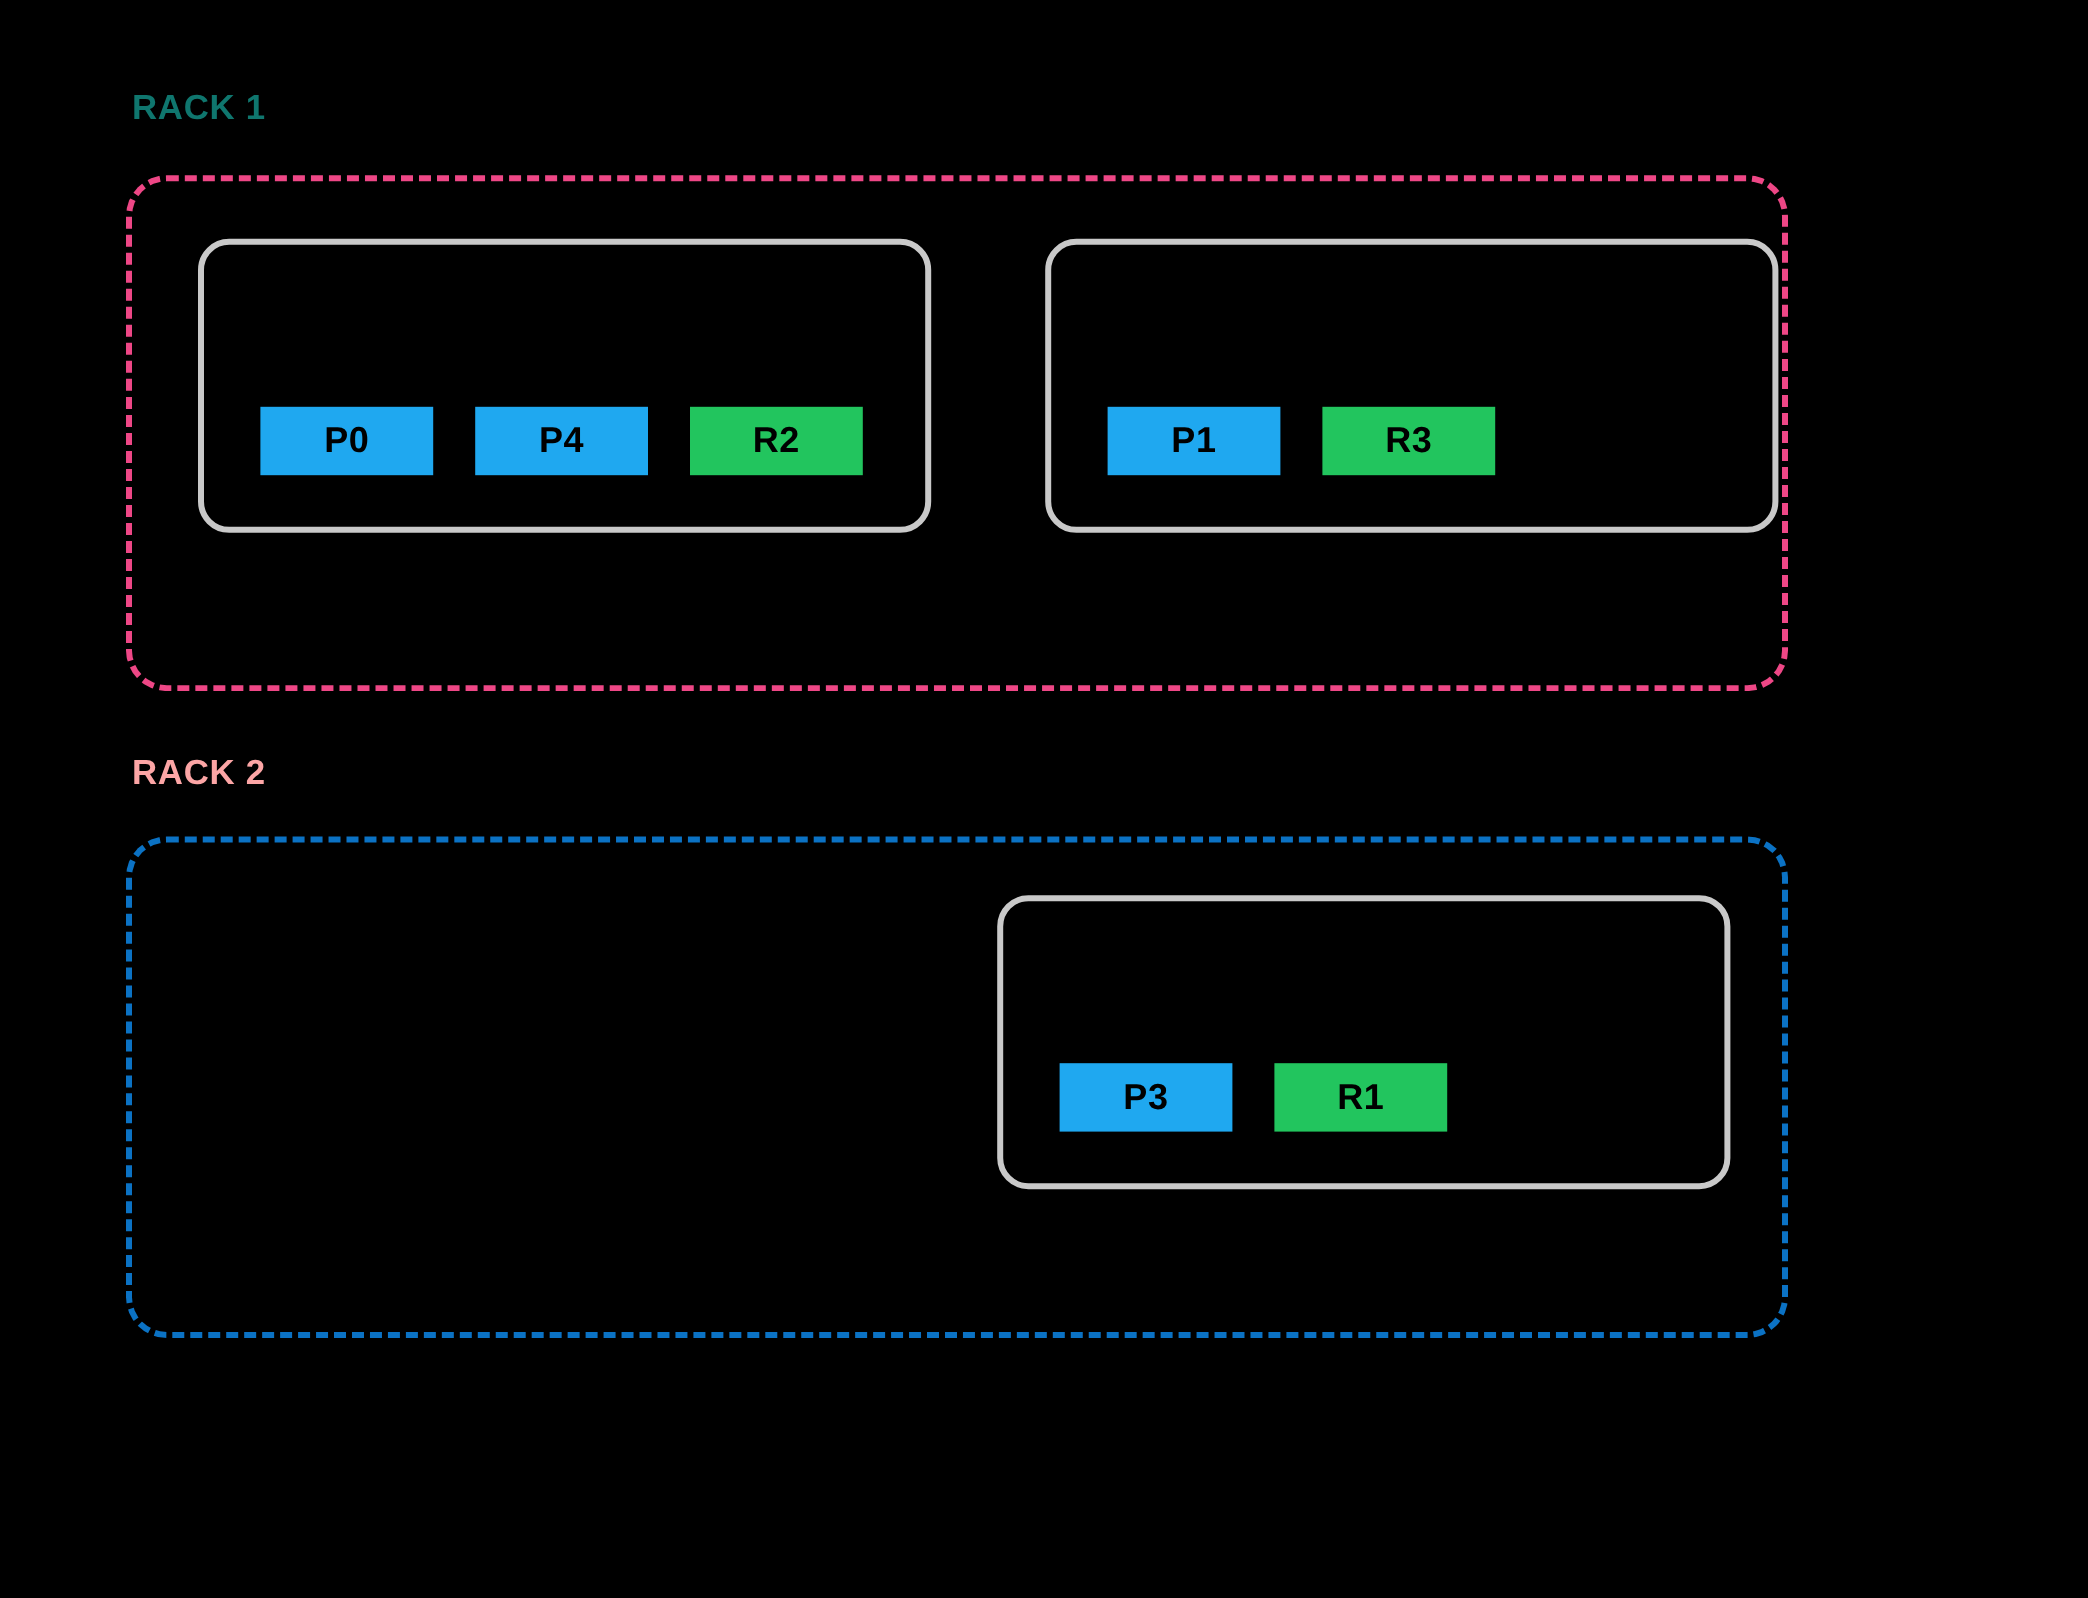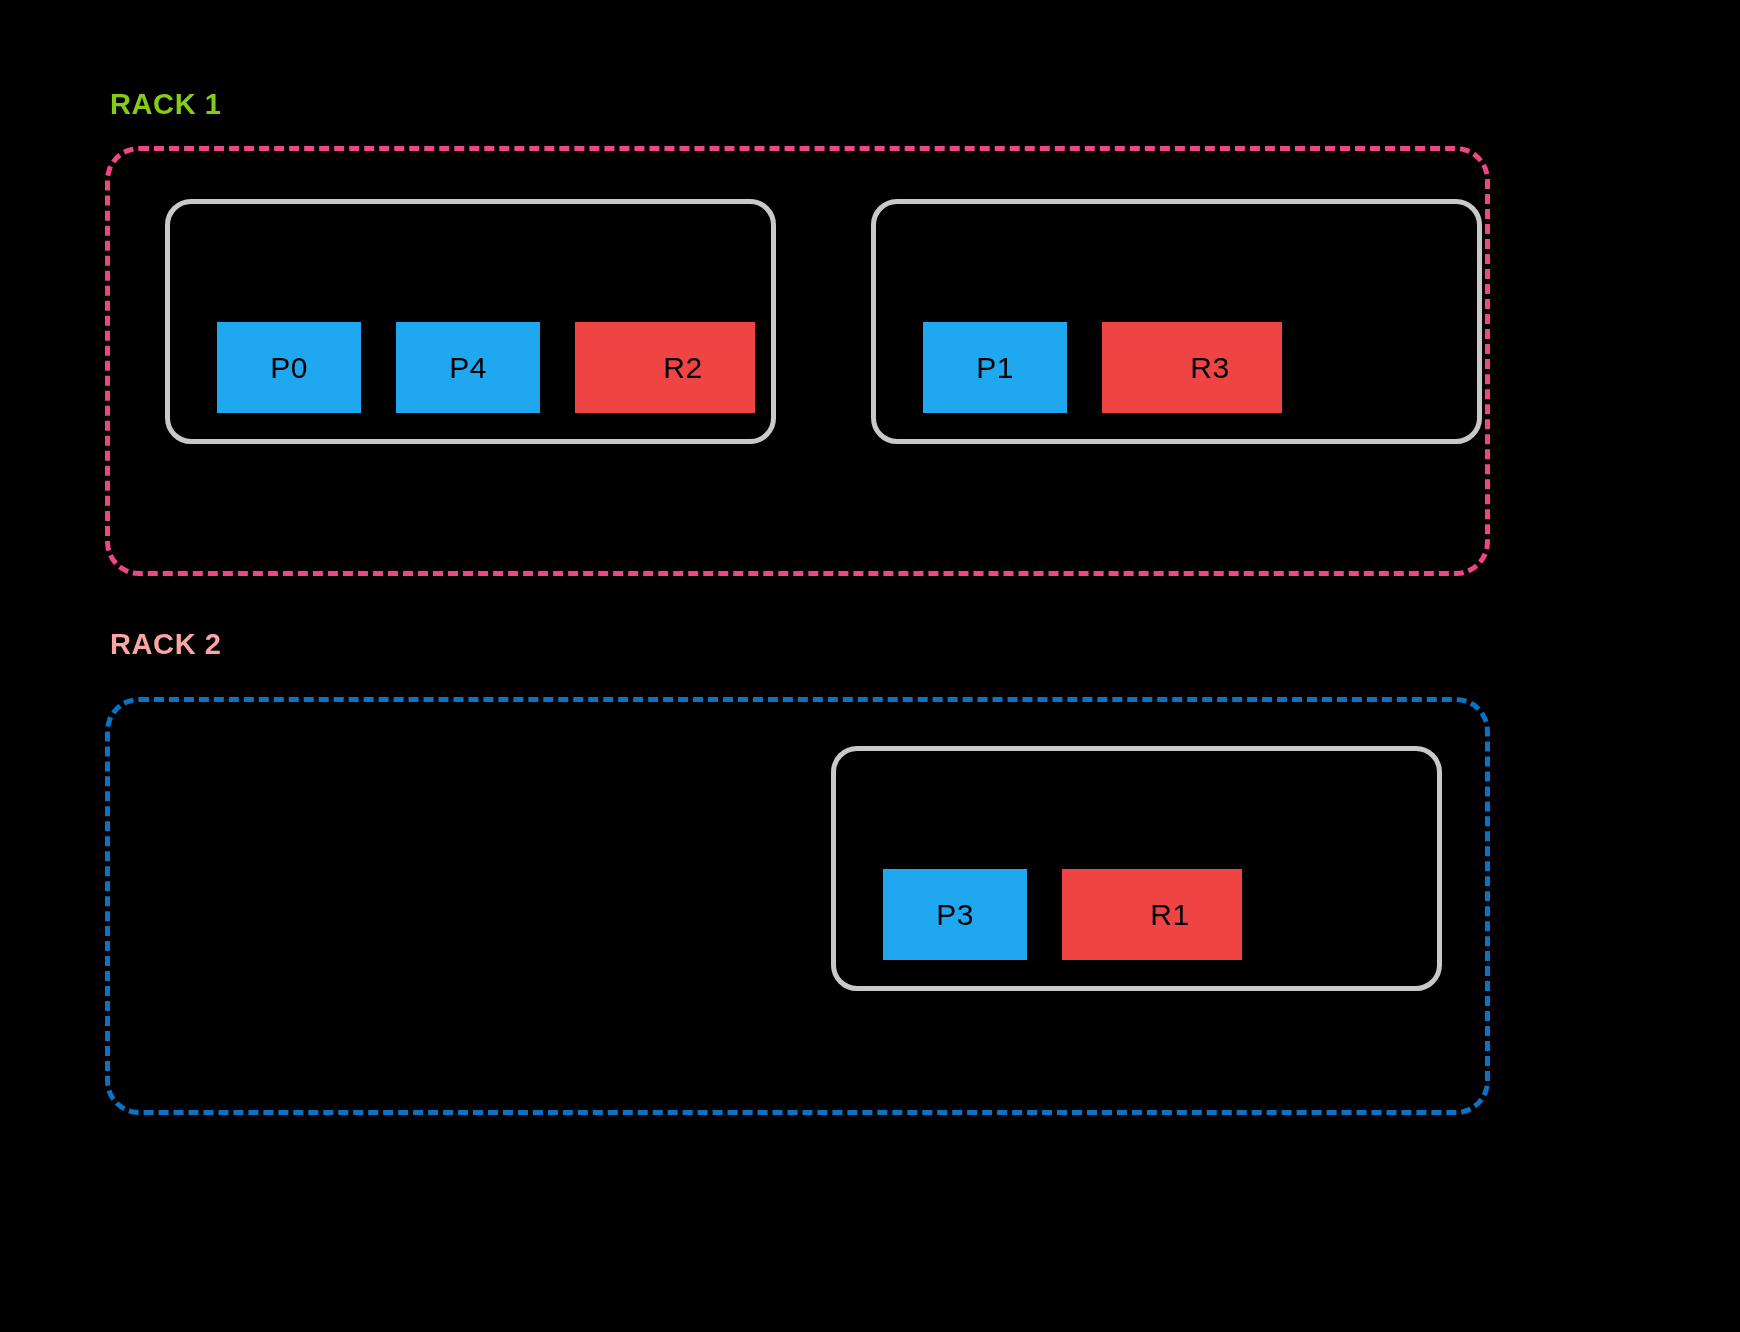"RACK 1" #rack-1 .rack-label { color: #84cc16 -> #0f766e; top: 90px -> 76px }
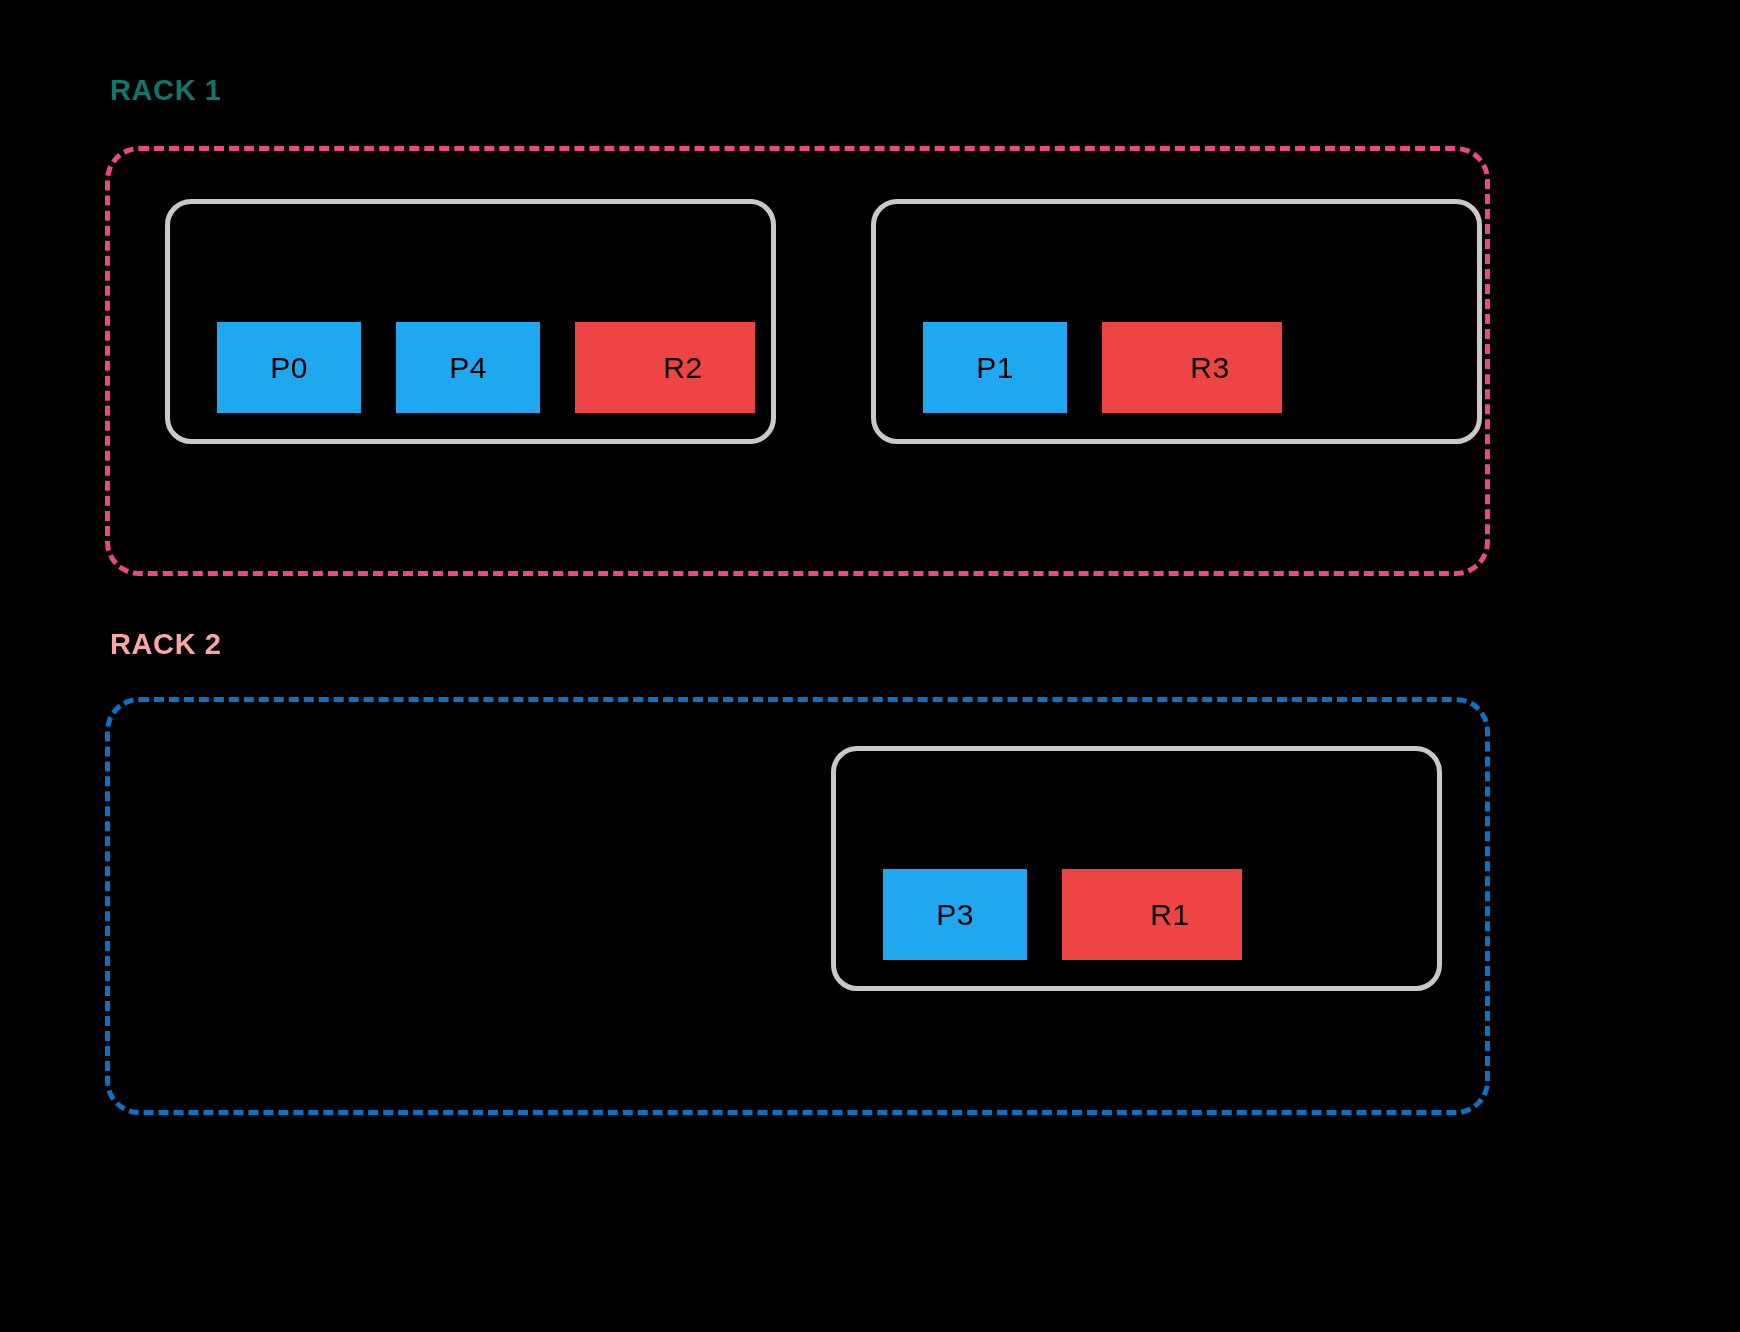"P0" .chip { font-weight: 400 -> 700; height: 91px -> 57px }
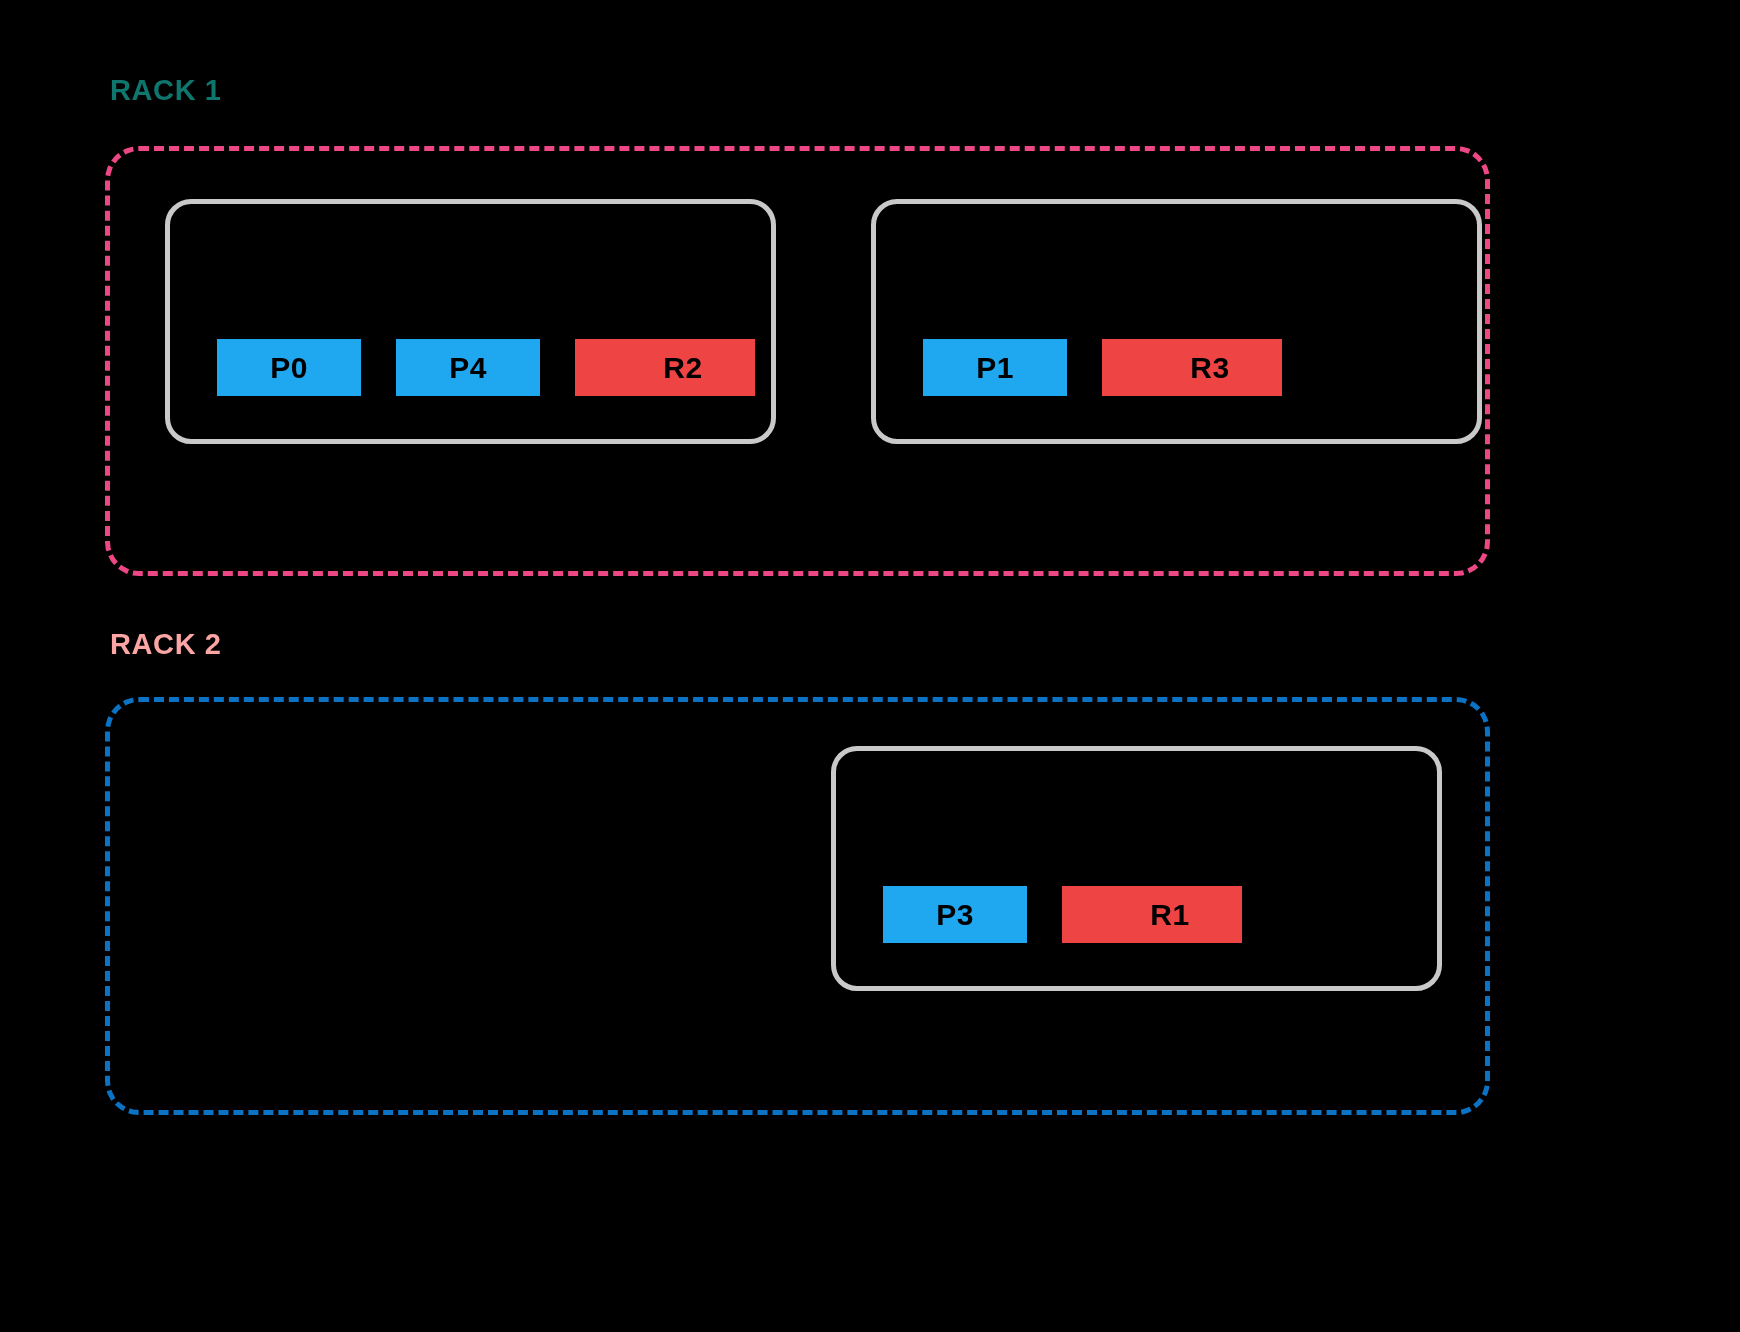"R2" .chip.replica { background: #ef4444 -> #22c55e; padding-left: 36px -> none }
